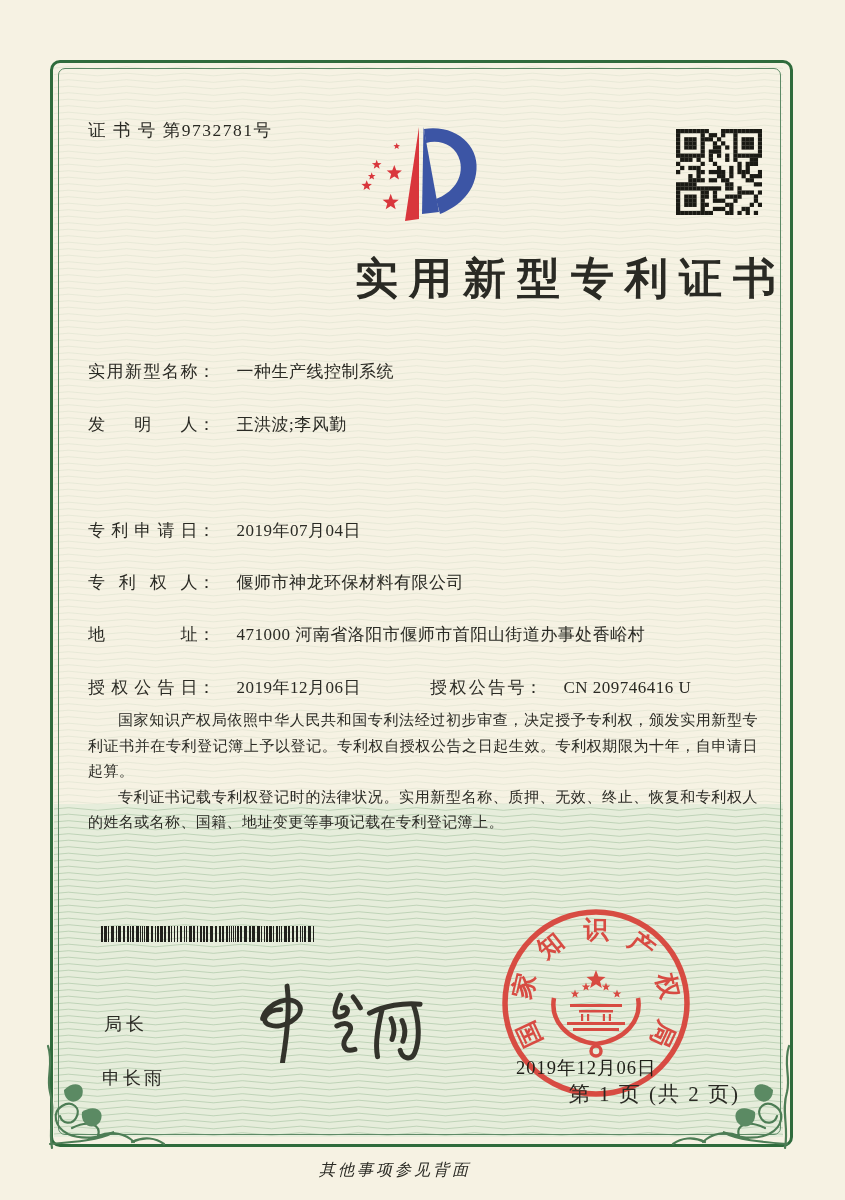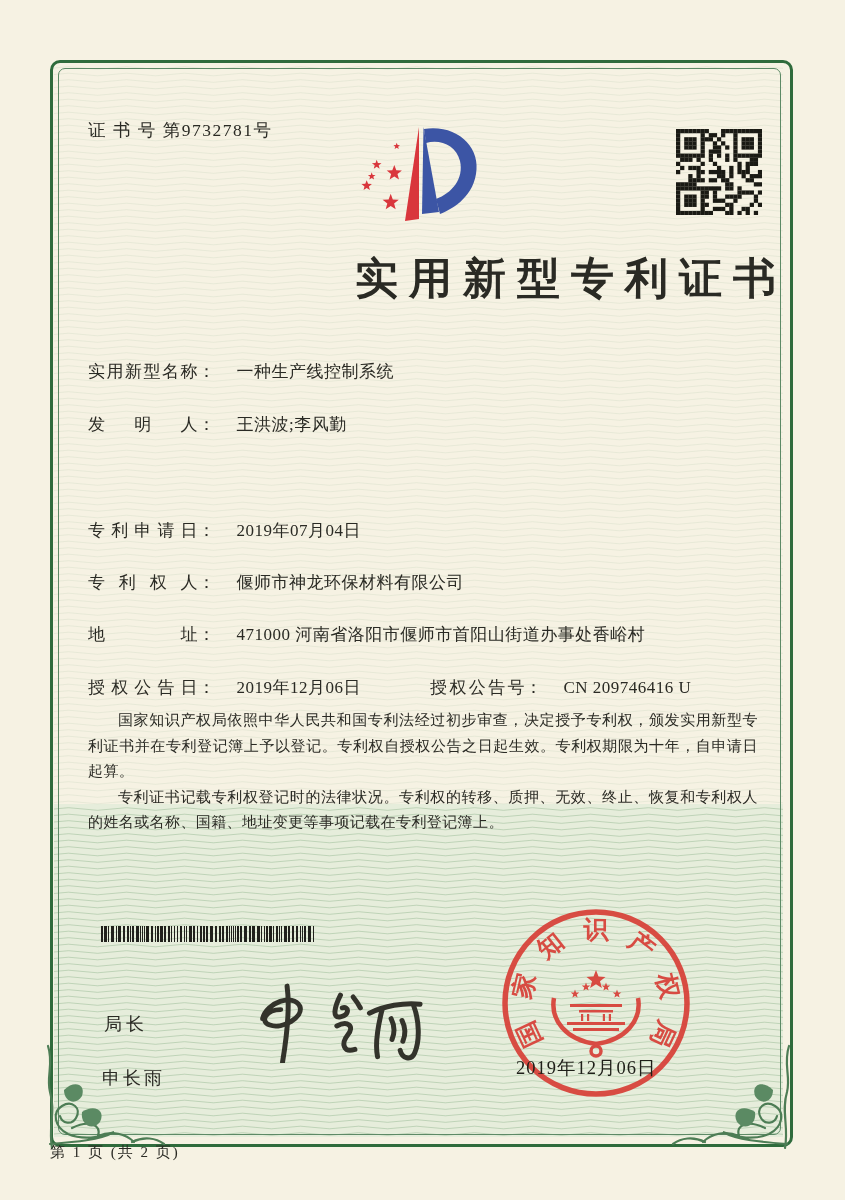"专利证书记载专利权登记时的法律状况。专利权的转移、质押、无效、终止、恢复和专利权" p { text: 专利权的转移 -> 实用新型名称 }
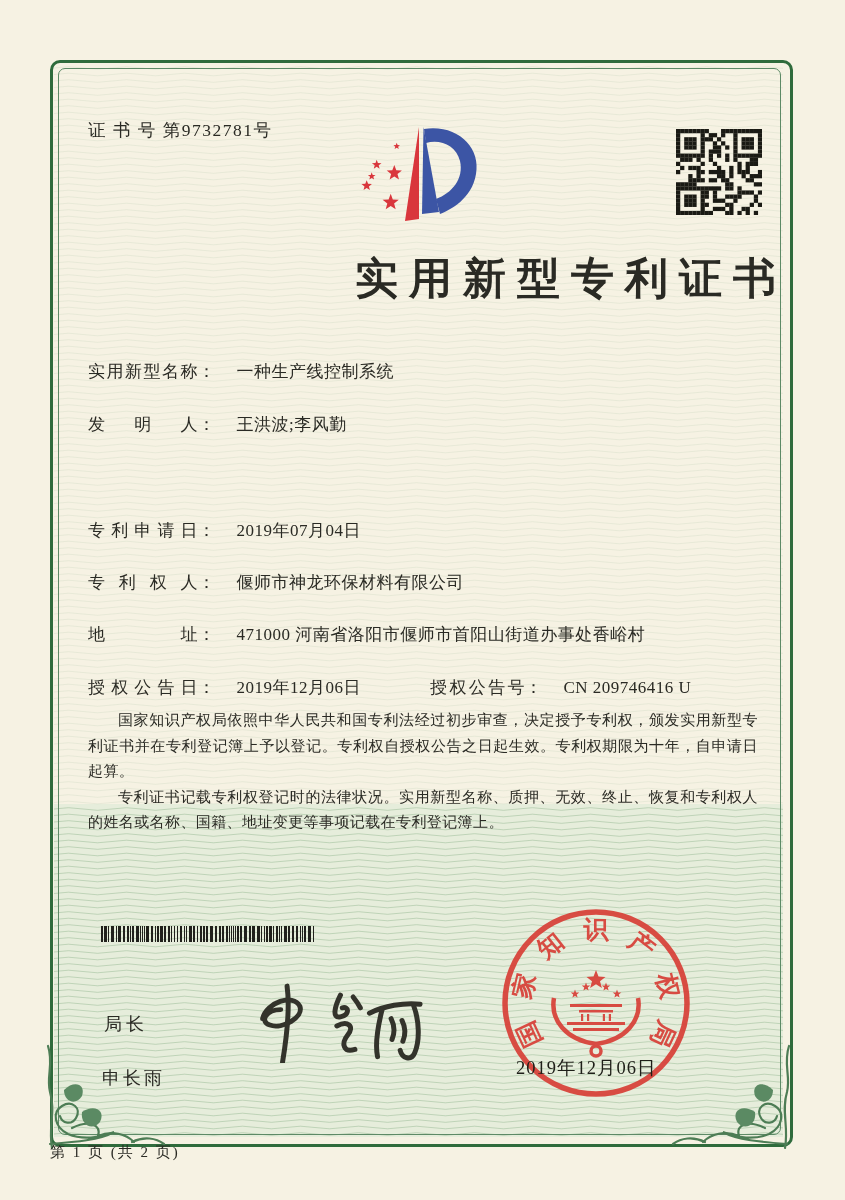"第 1 页 (共 2" .page-no { font-size: 15px -> 21px; text-align: left -> right; top: 1143px -> 1080px }
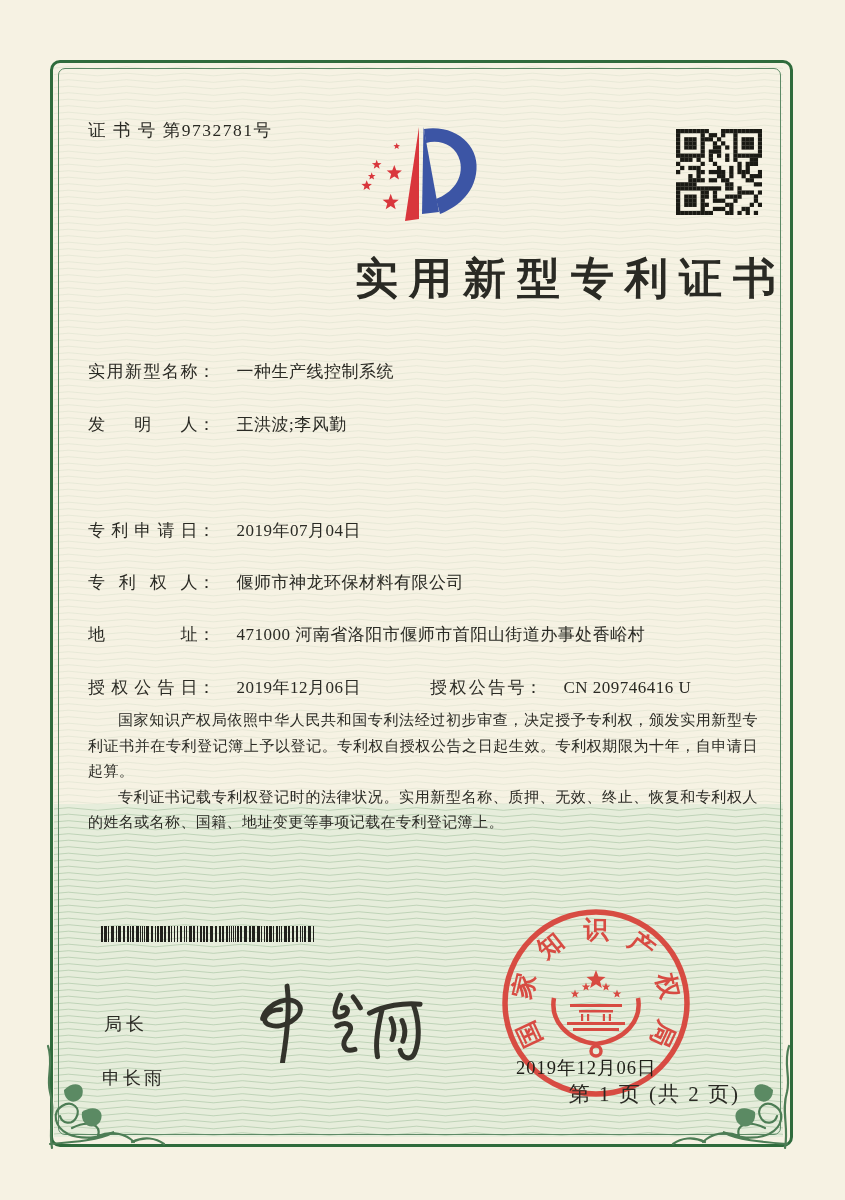"其他事项参见背面" div.back-note { html: none -> <div>其他事项参见背面</div> }
